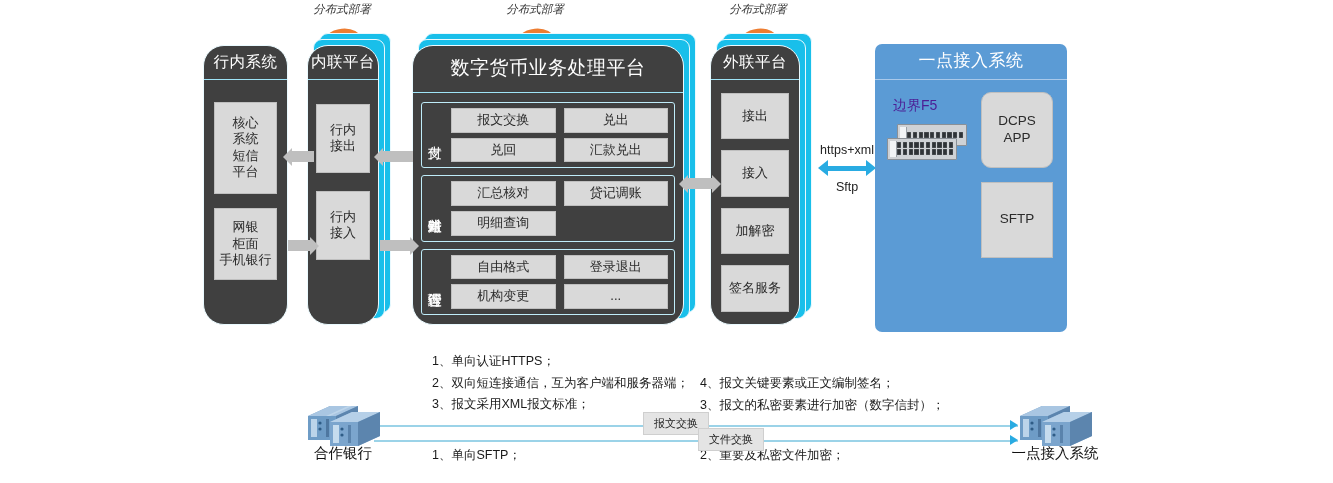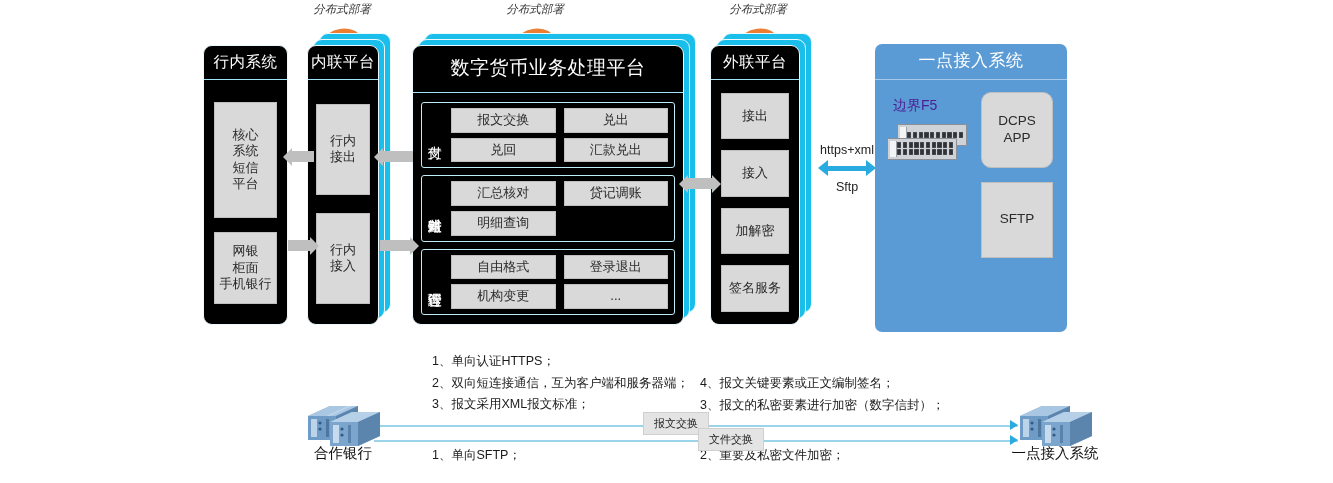"行内系统" .card { background: #000000 -> #404040; border-radius: 9px -> 21px }
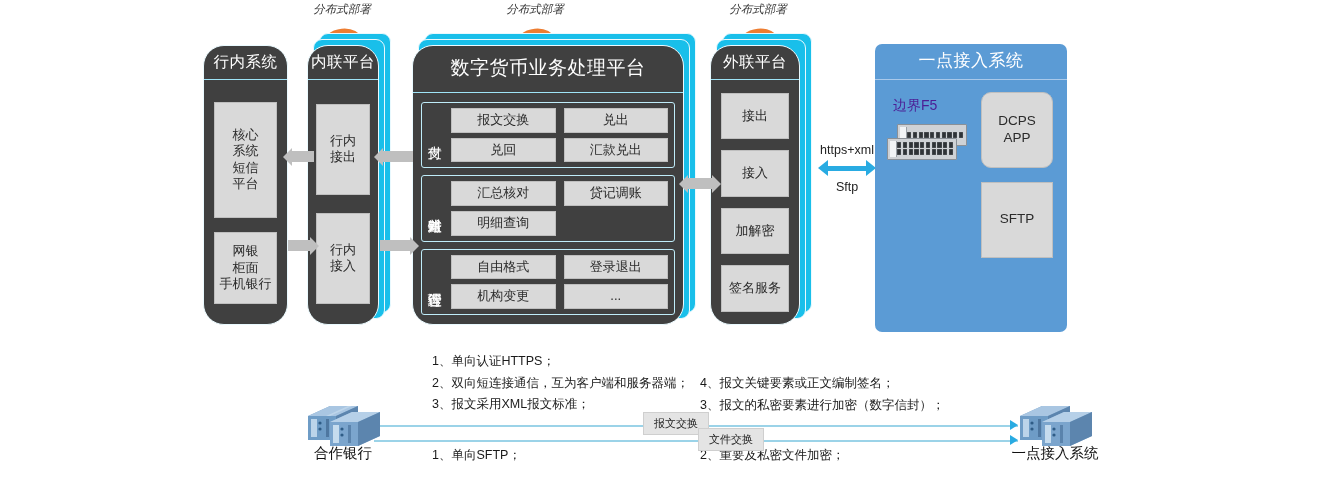"核心" #sys-internal .gbox.b1 { height: 116px -> 92px }
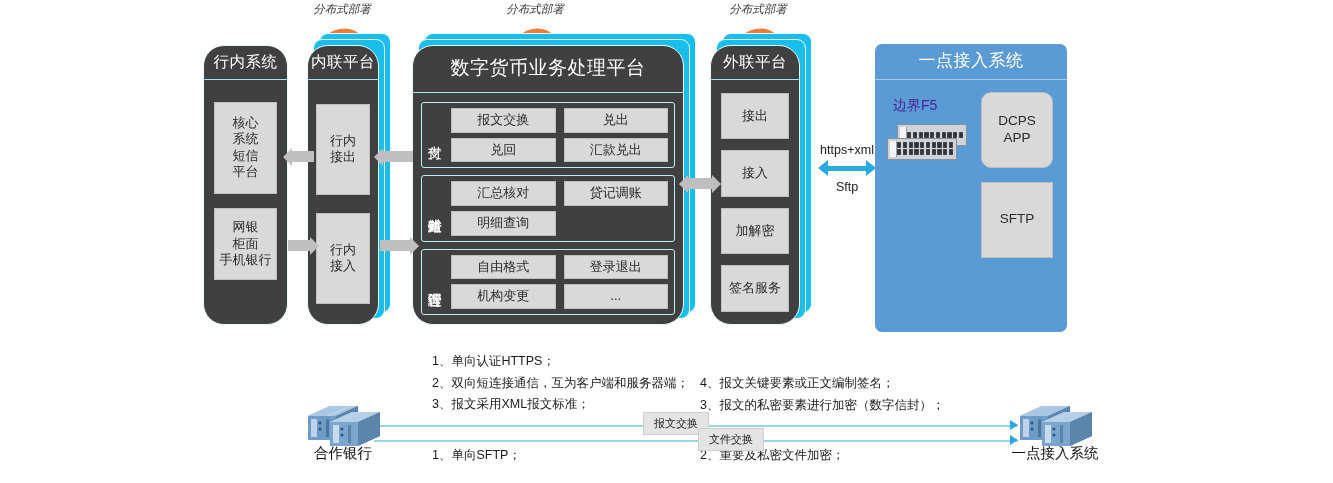"行内" #plat-intranet .gbox { height: 91px -> 69px }
